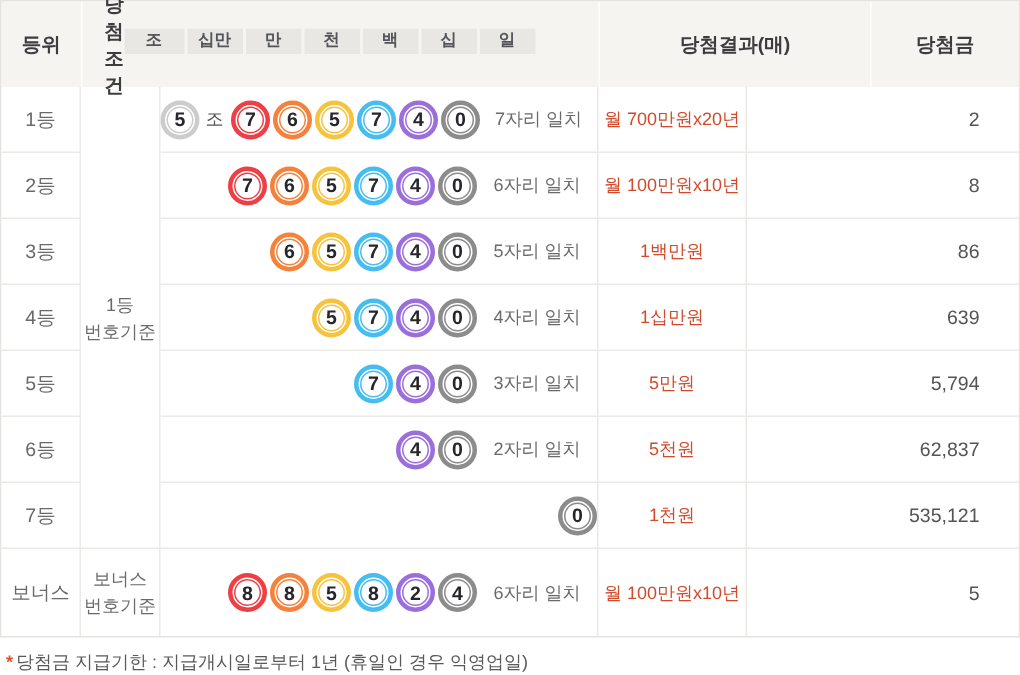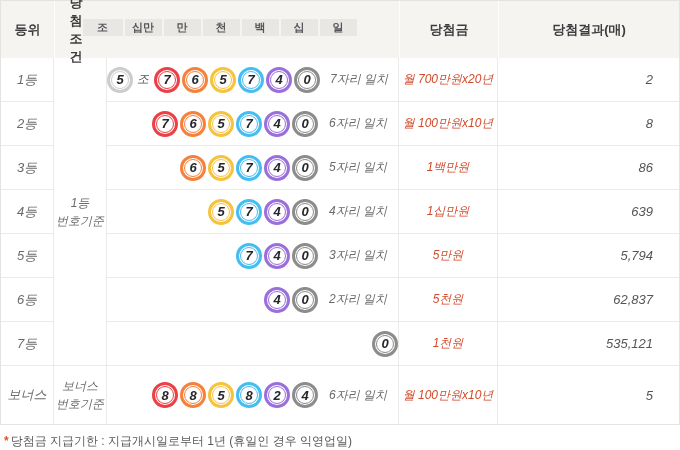"당첨금" div.th { order: before "당첨결과(매)" -> after "당첨결과(매)" }
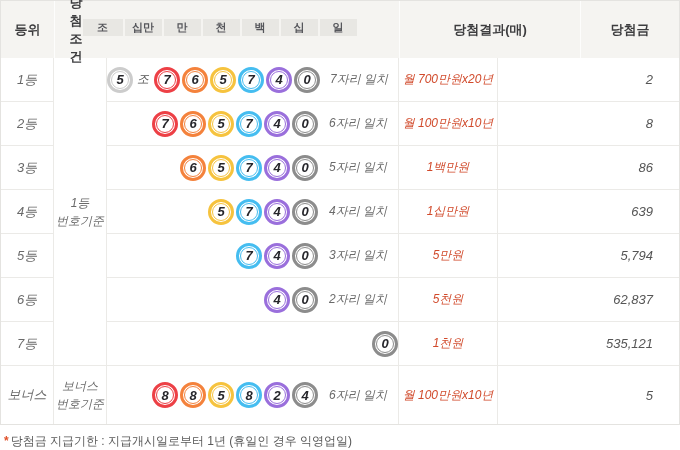"1등" .cell { font-style: italic -> none }
